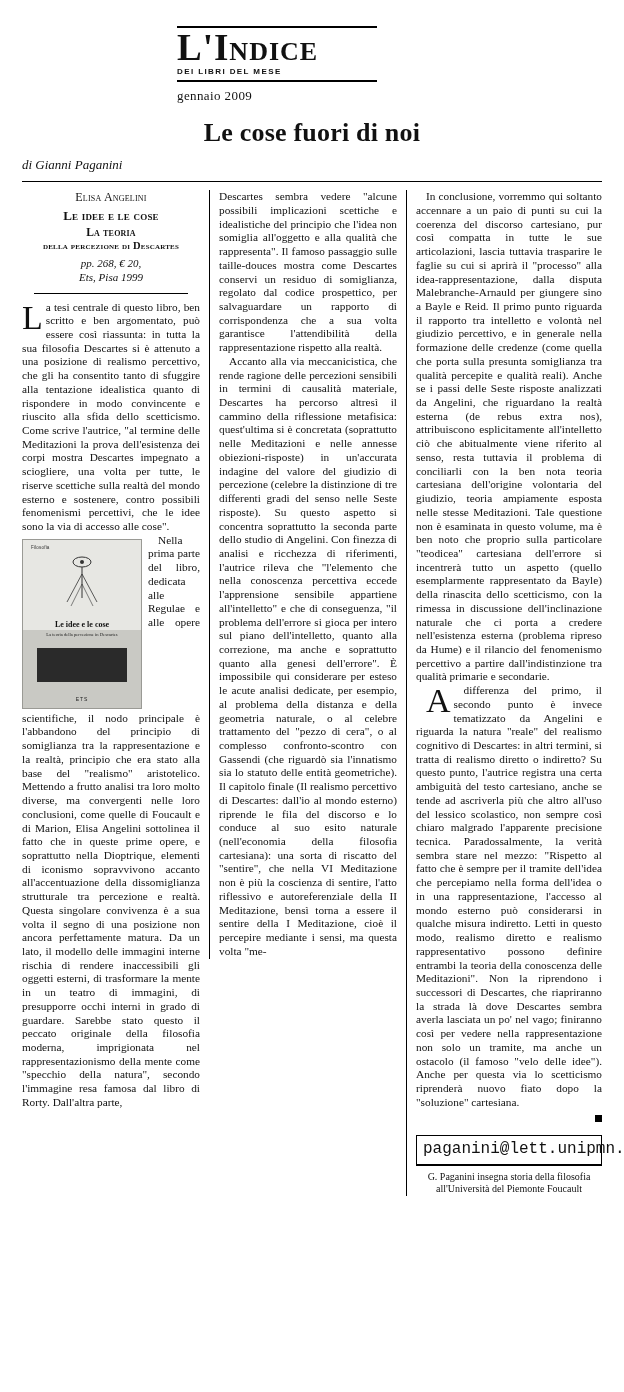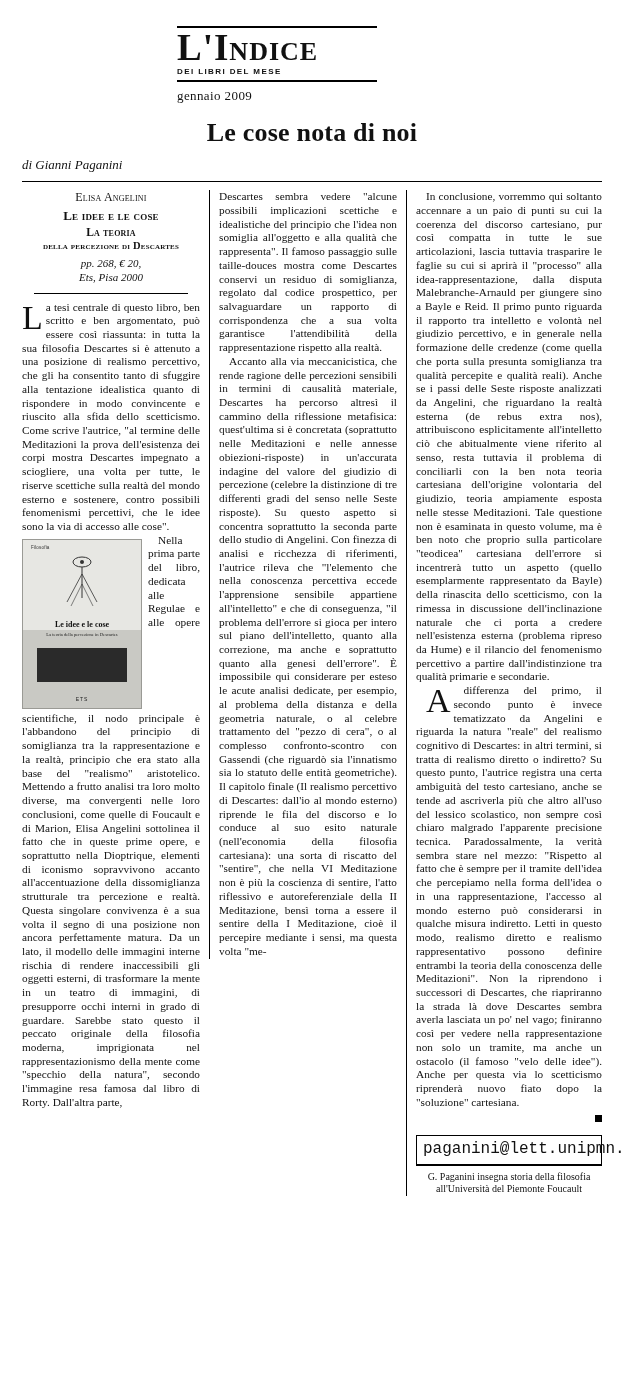"Le cose nota di noi" h1.article-title { text: nota -> fuori }
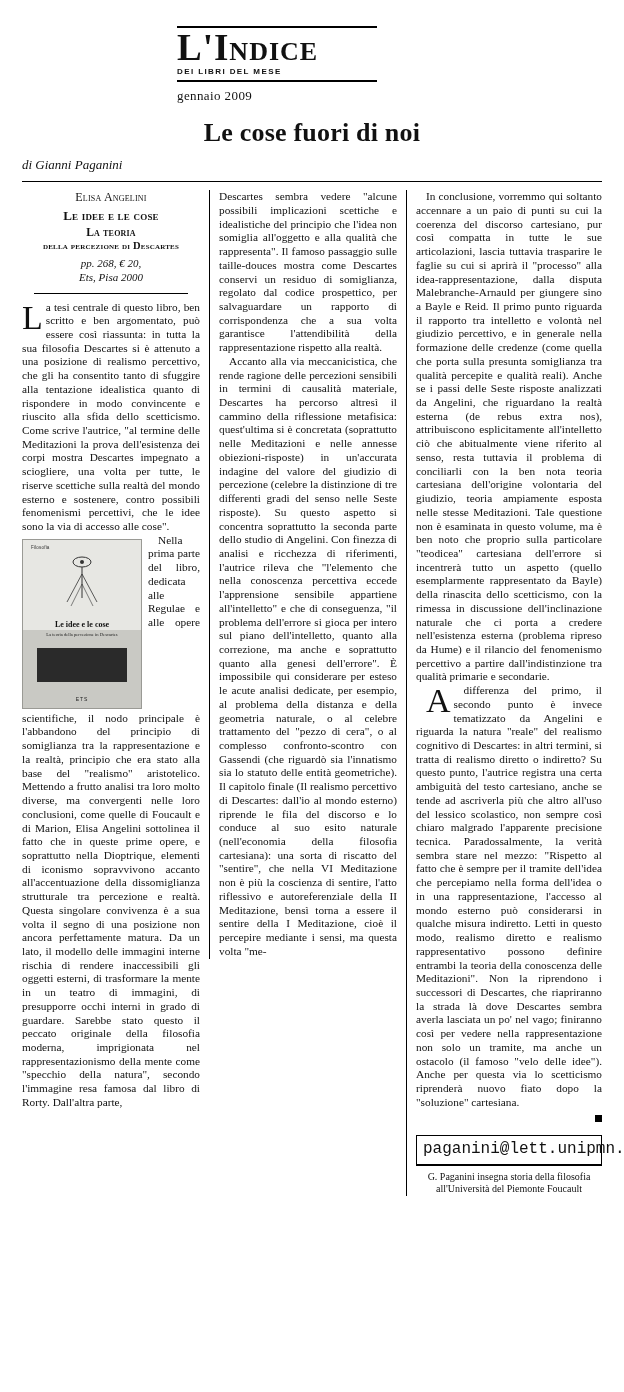"Ets, Pisa 2000" div.pub { text: 2000 -> 1999 }
